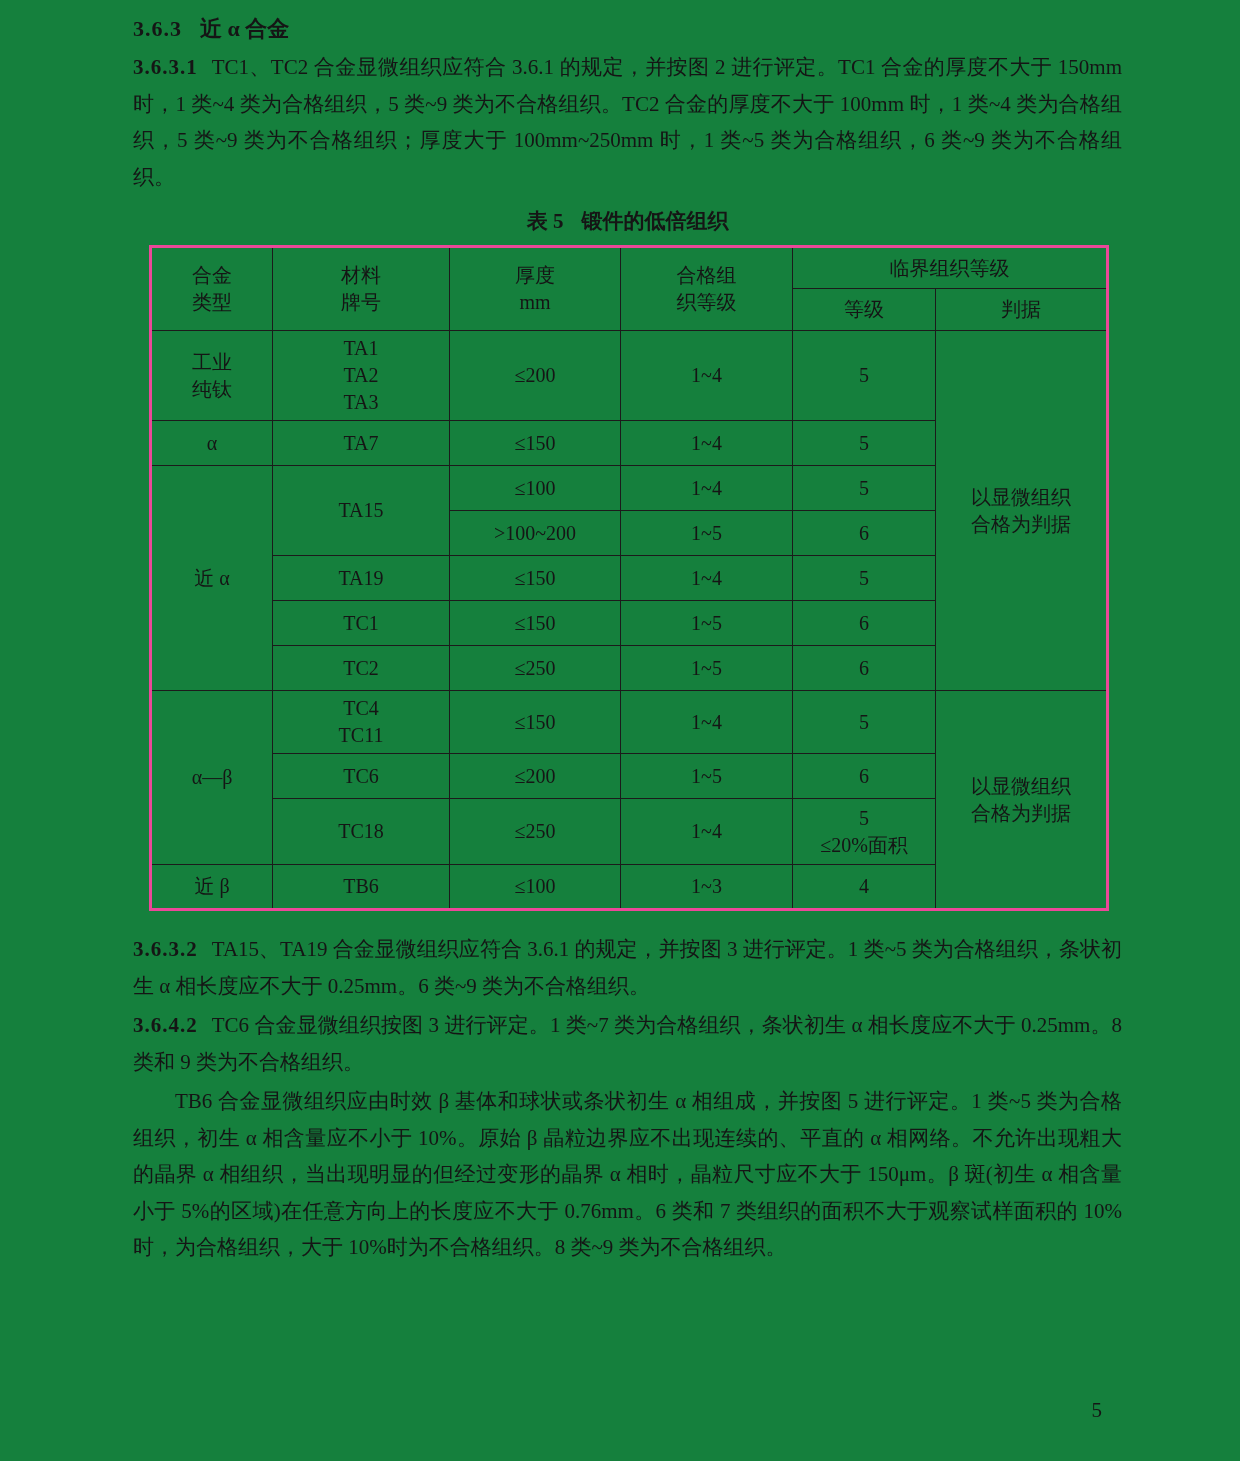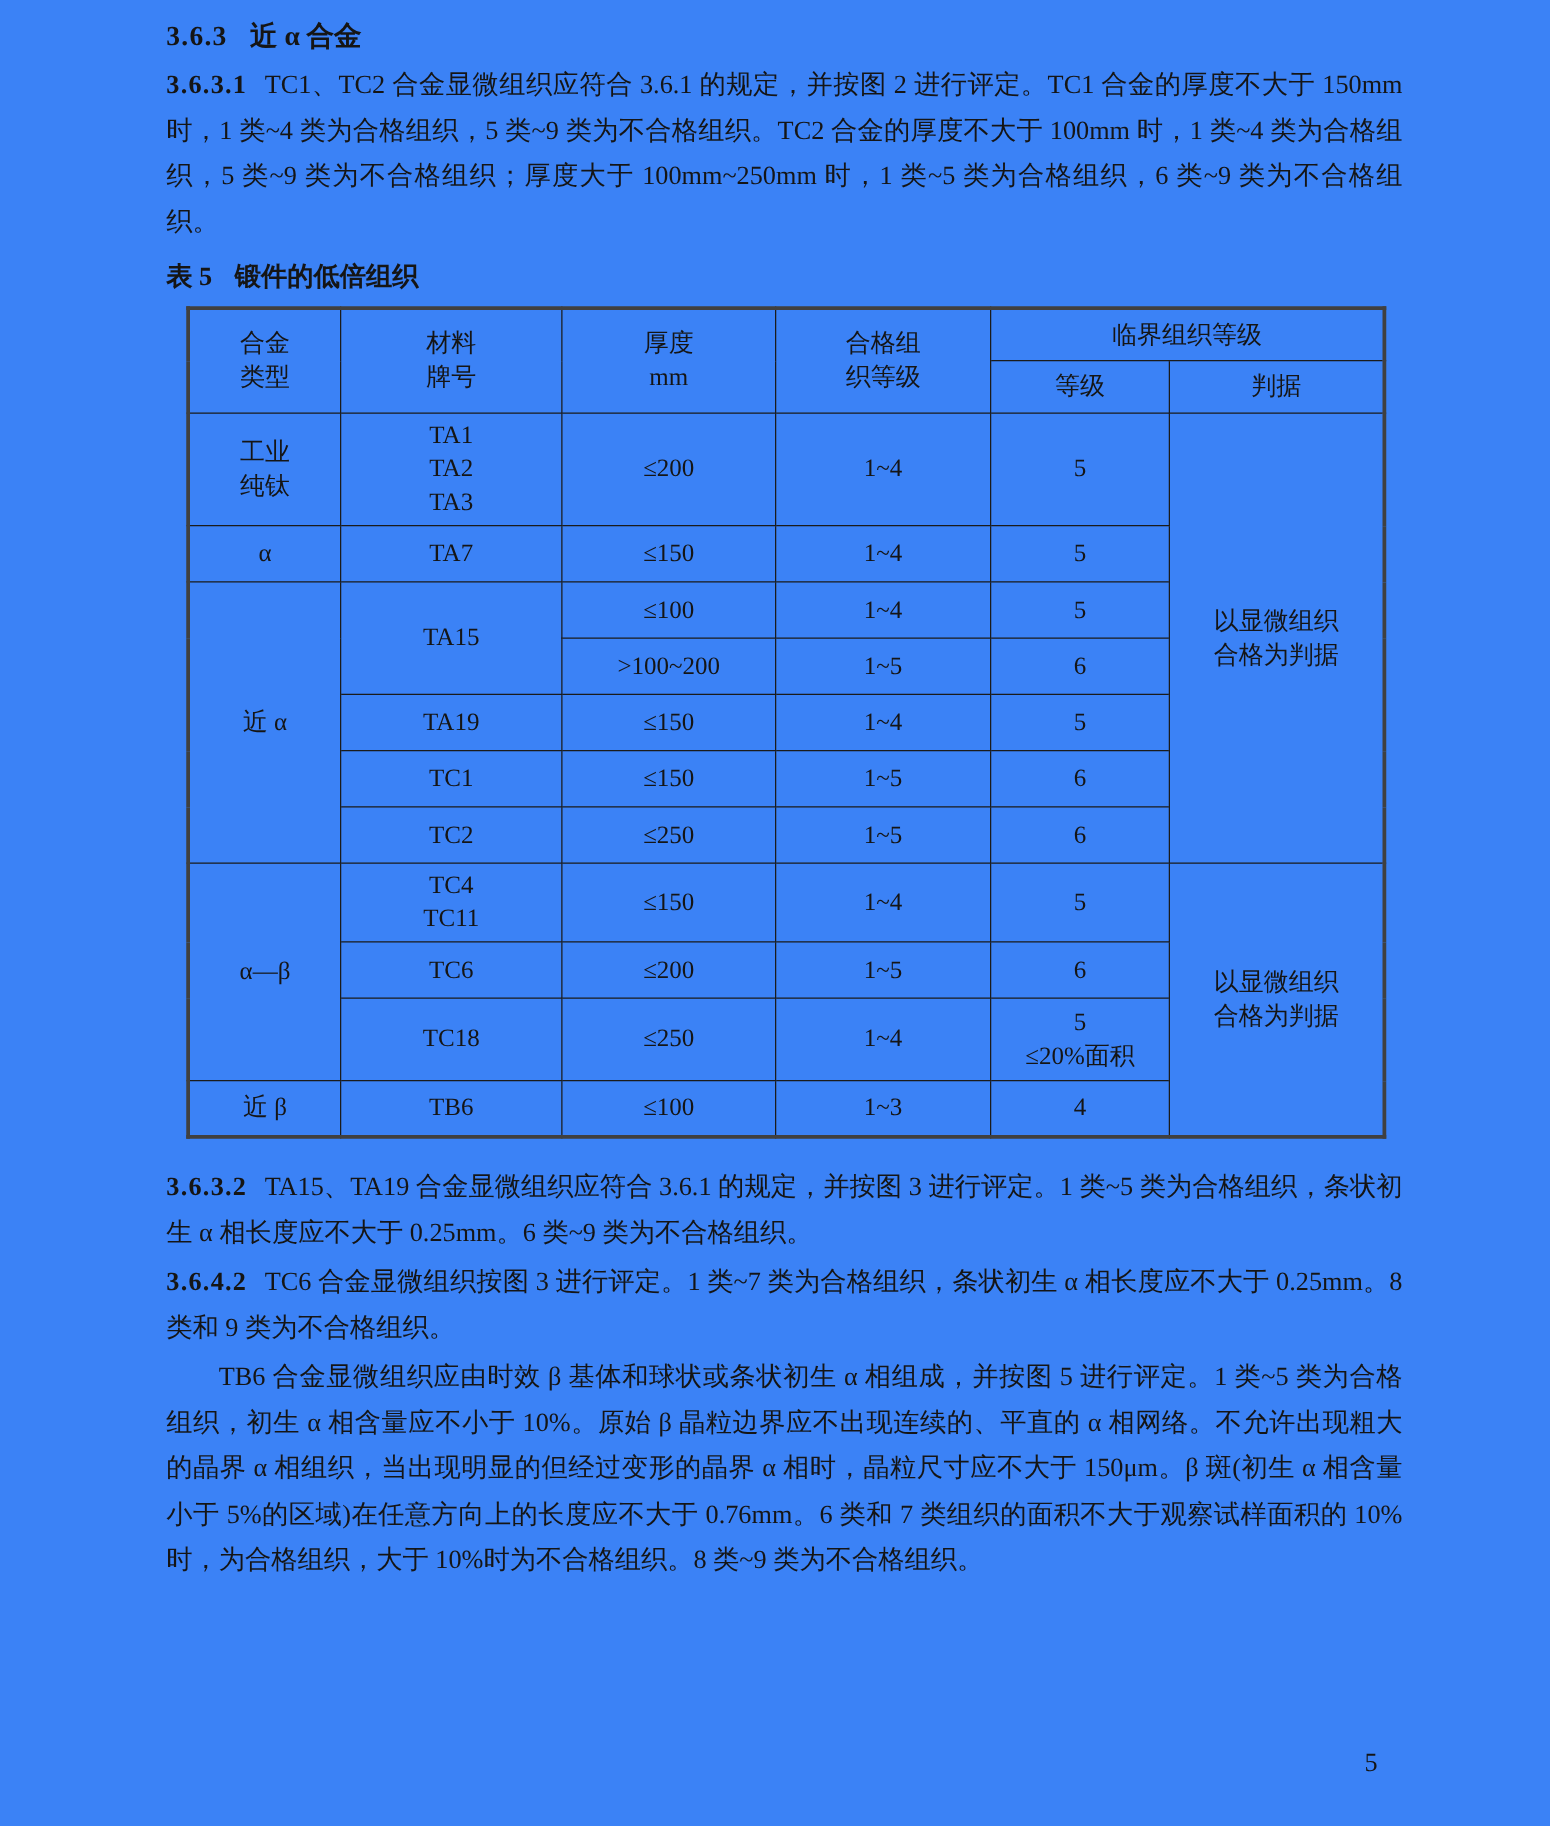"3.6.3 近 α 合金" .page { background: #3b82f6 -> #15803d }
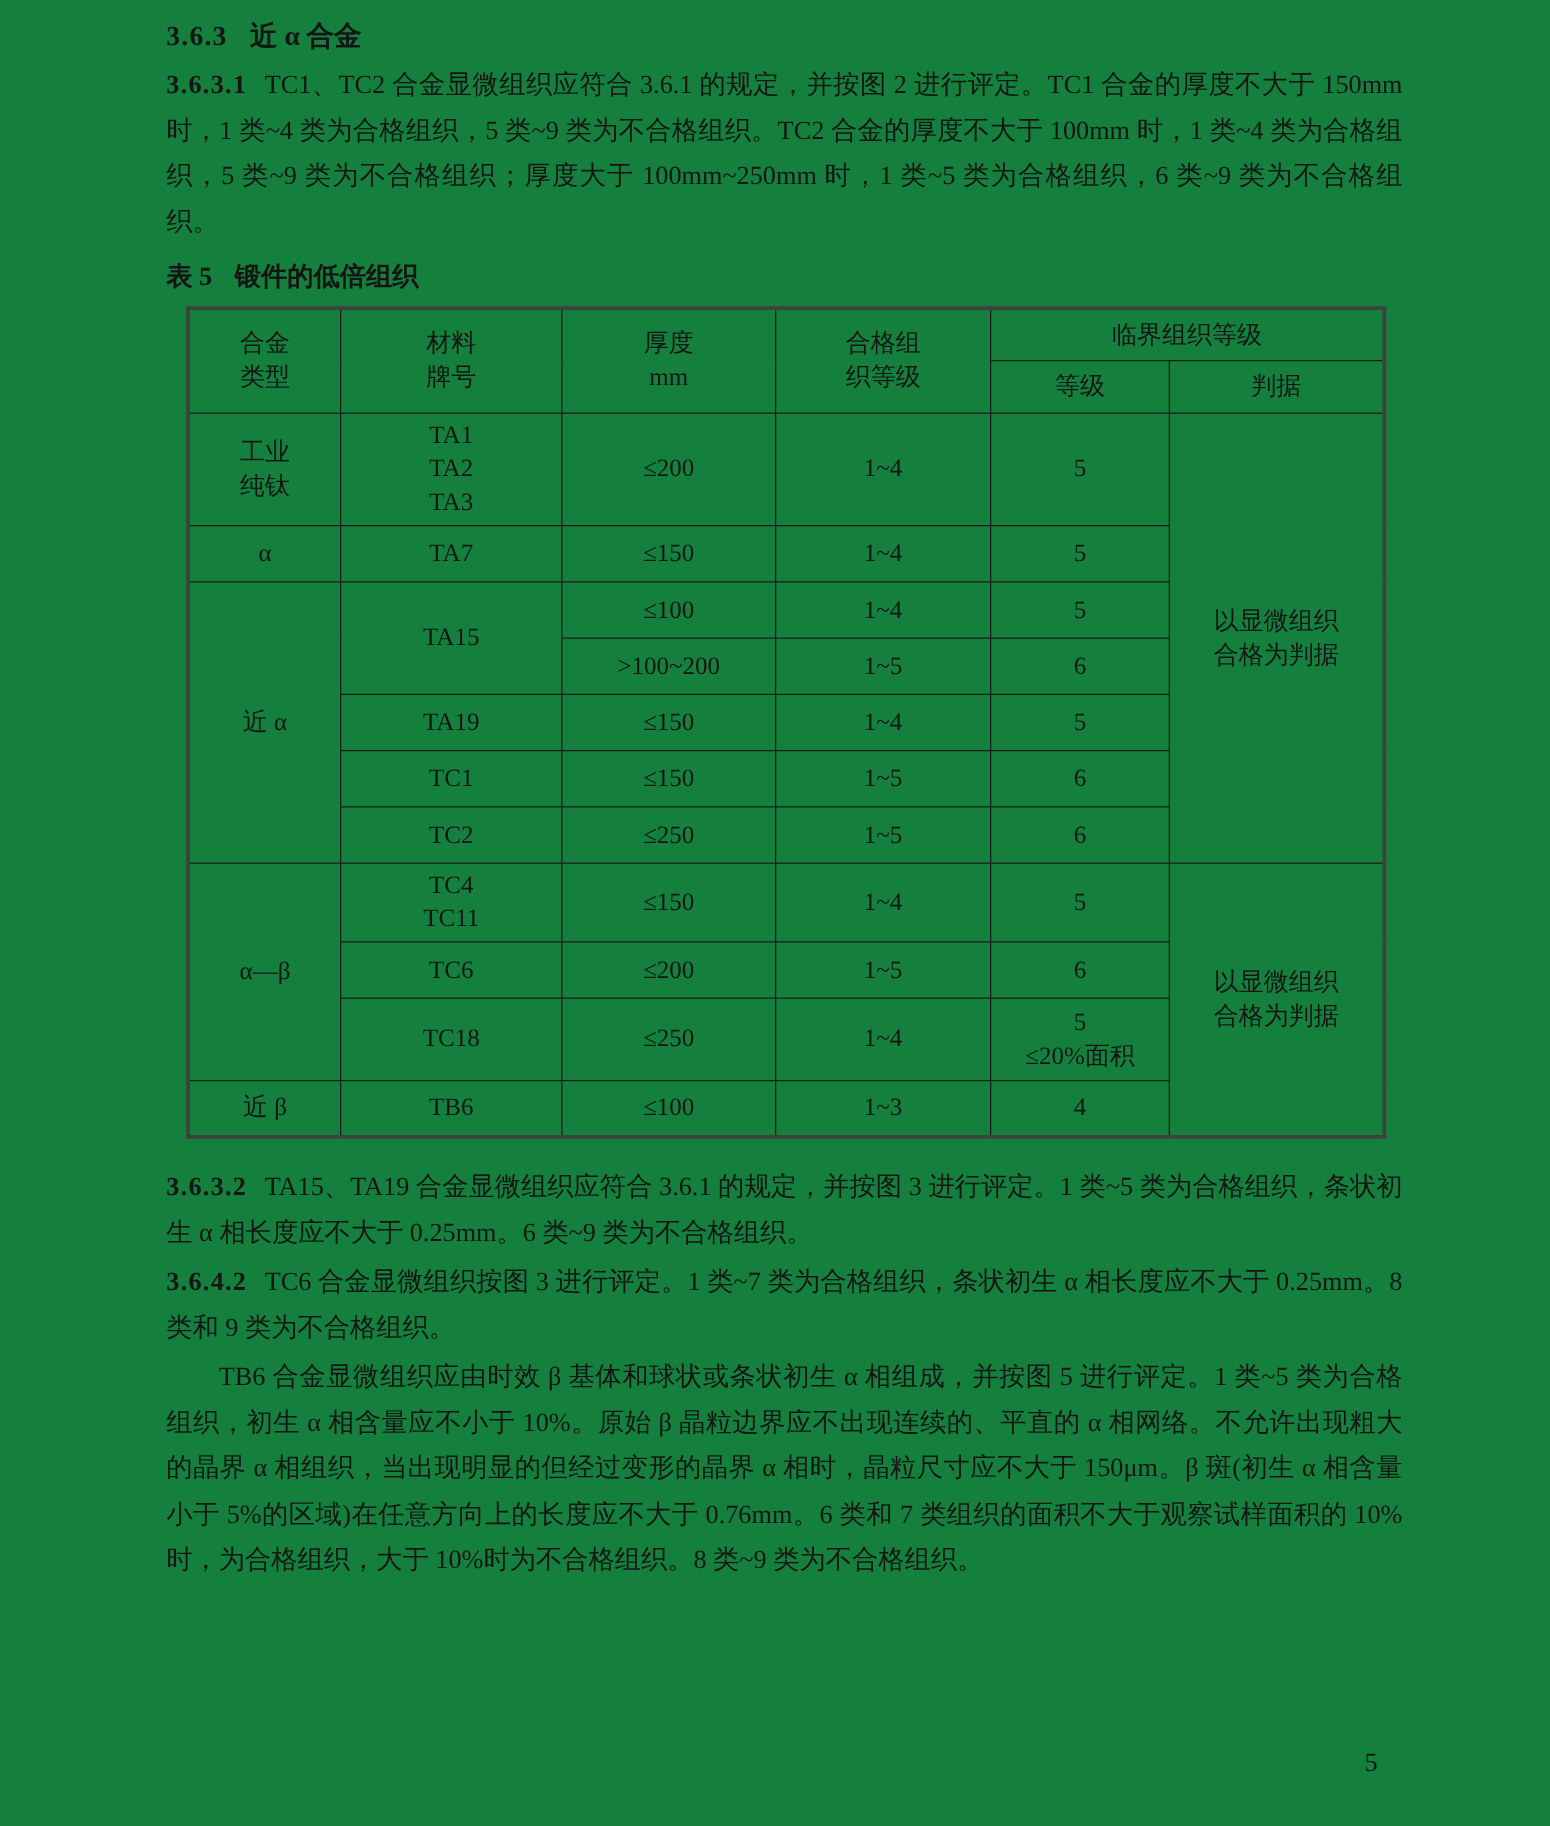"表 5 锻件的低倍组织" .tbl-caption { text-align: none -> center }
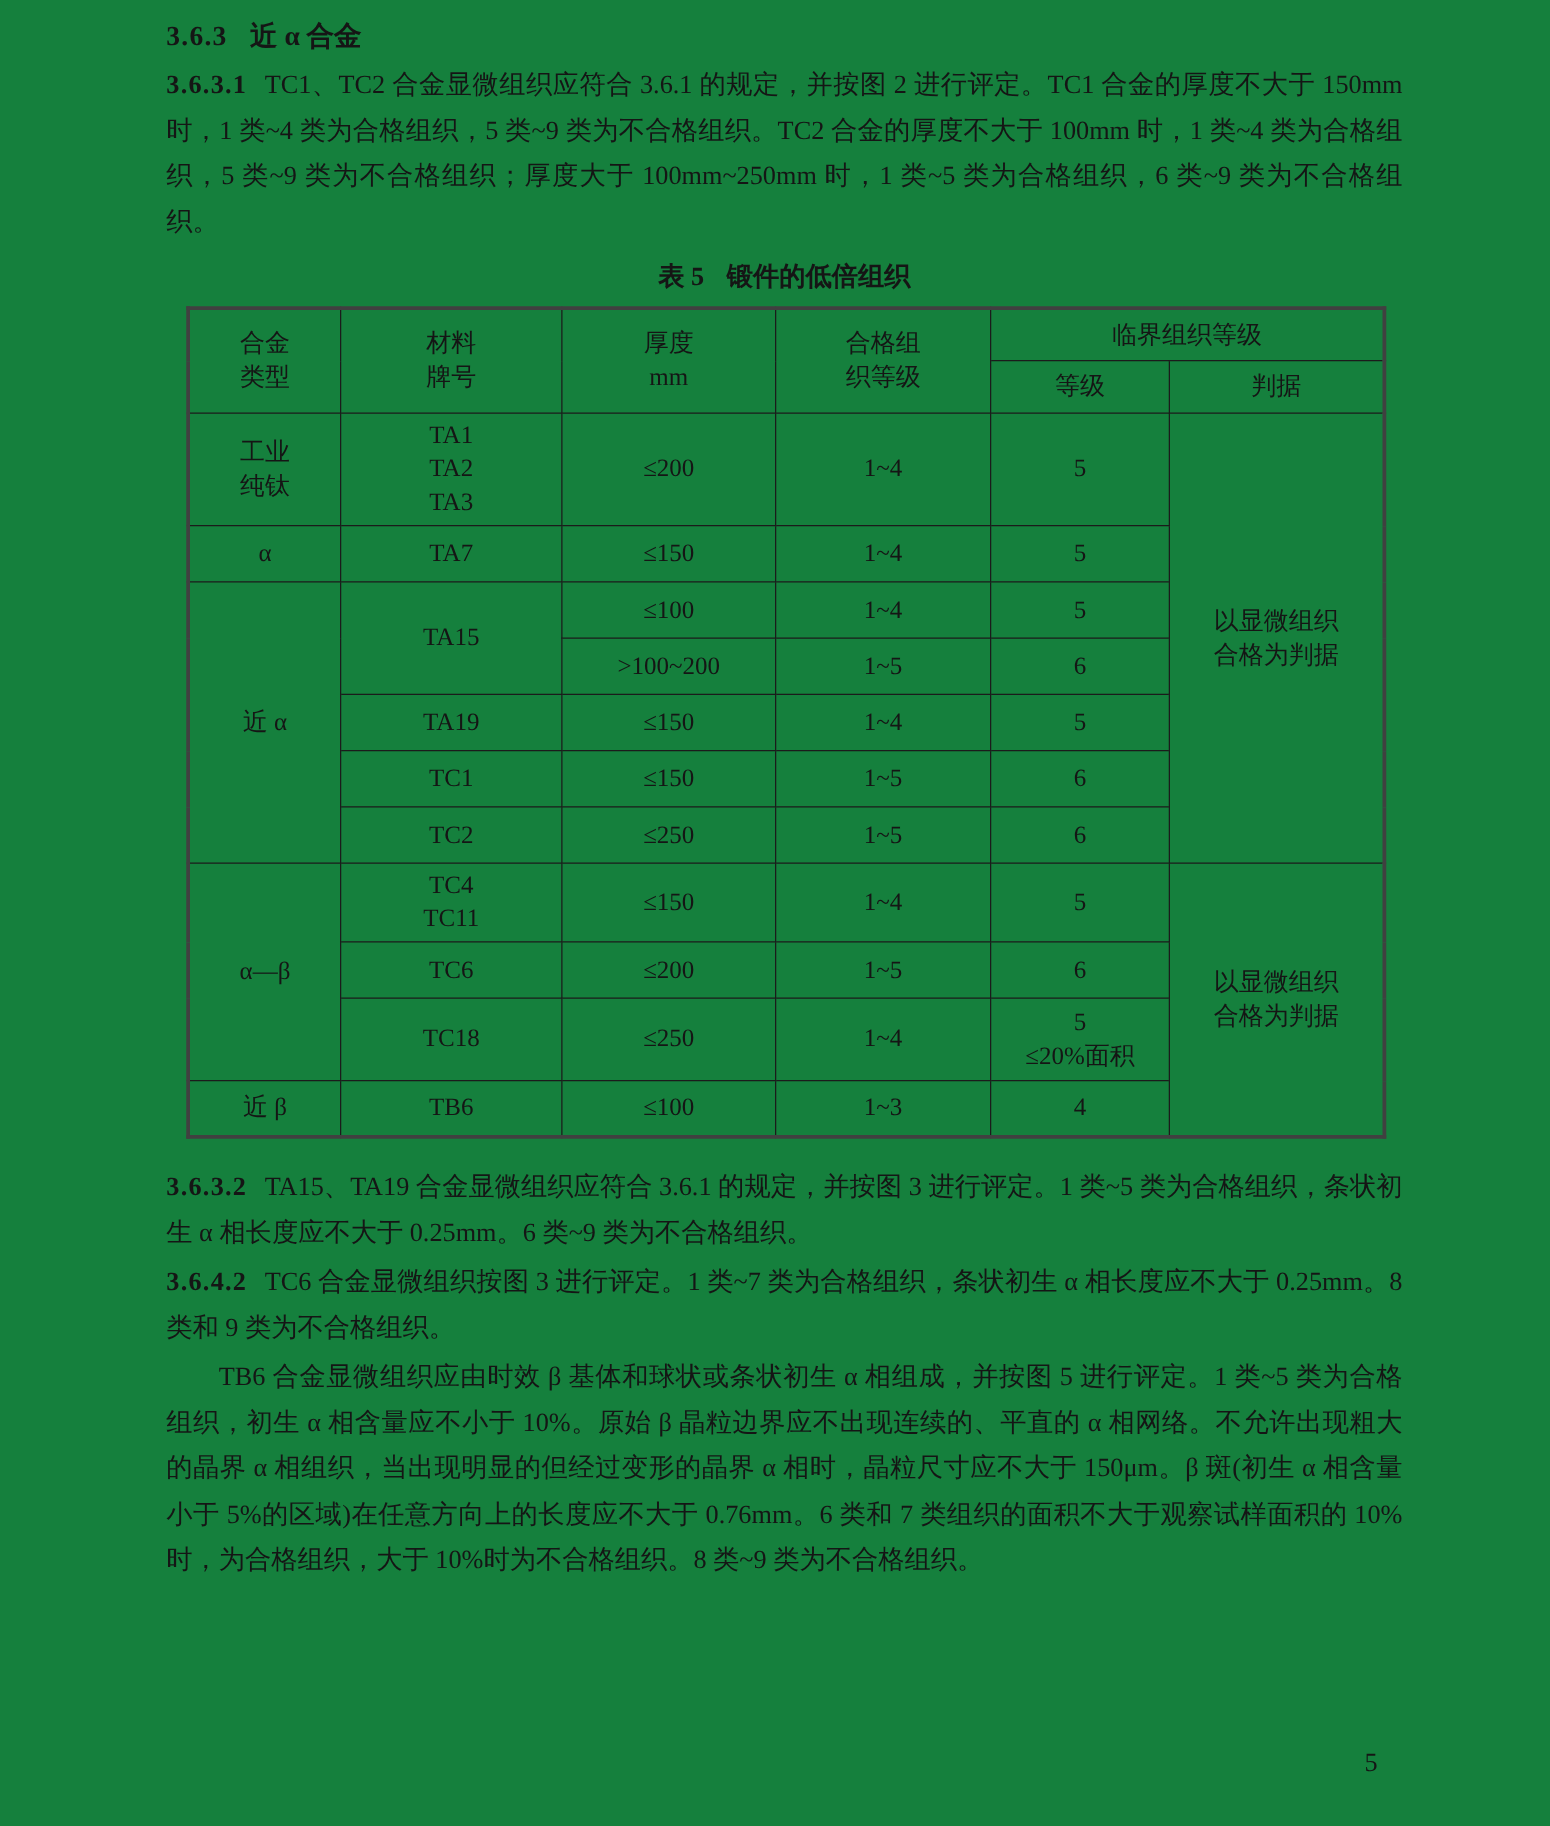"合金" table.t5 { border: 3px solid #404040 -> 3px solid #ec4899 }
